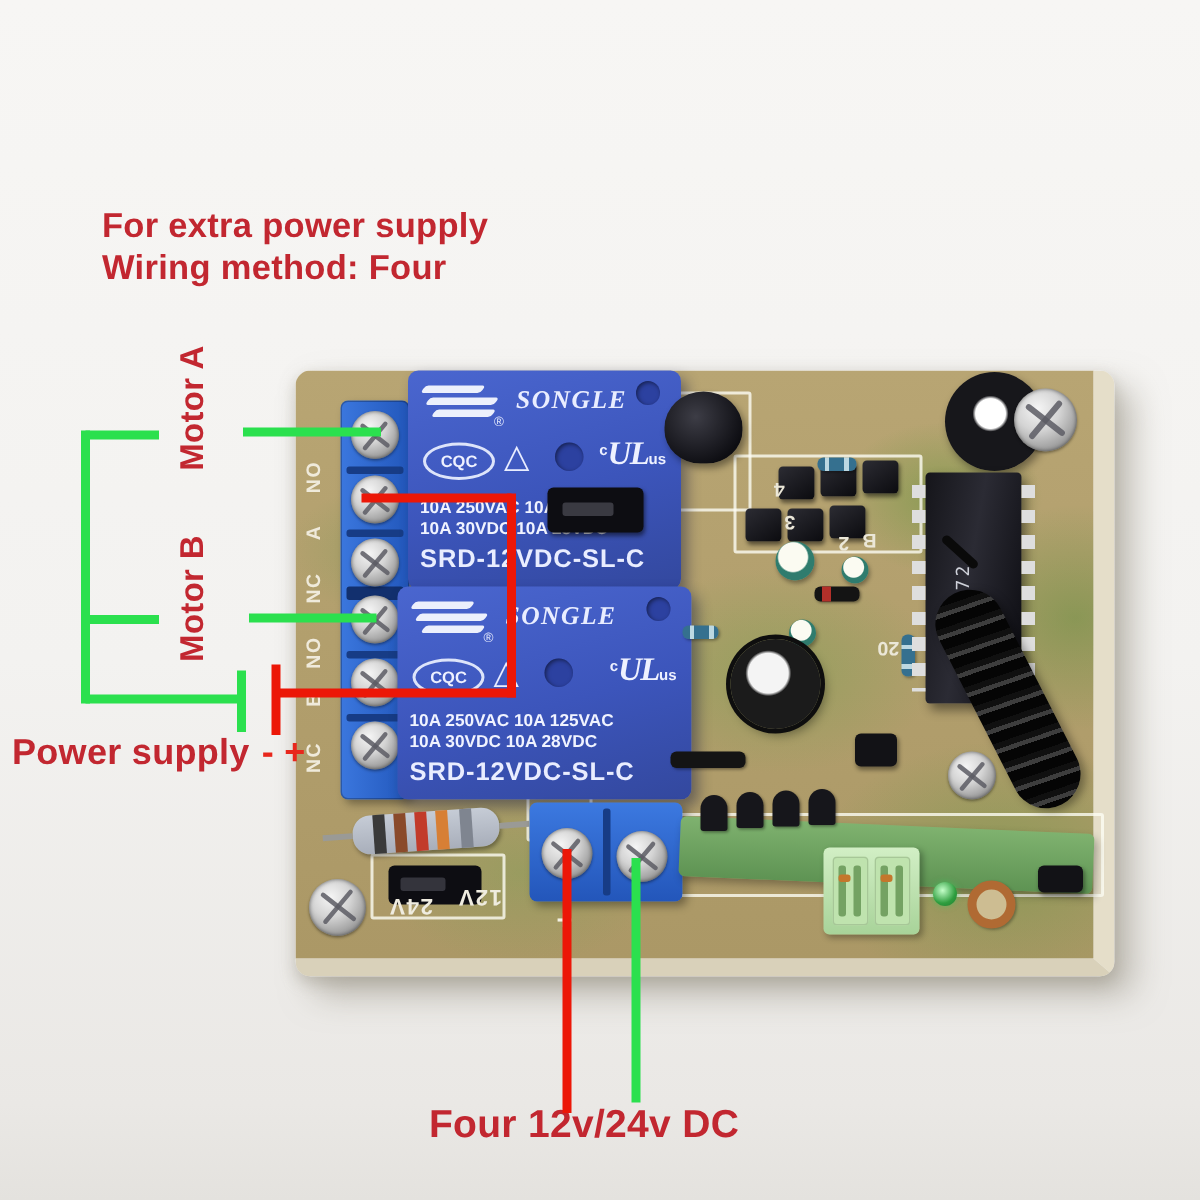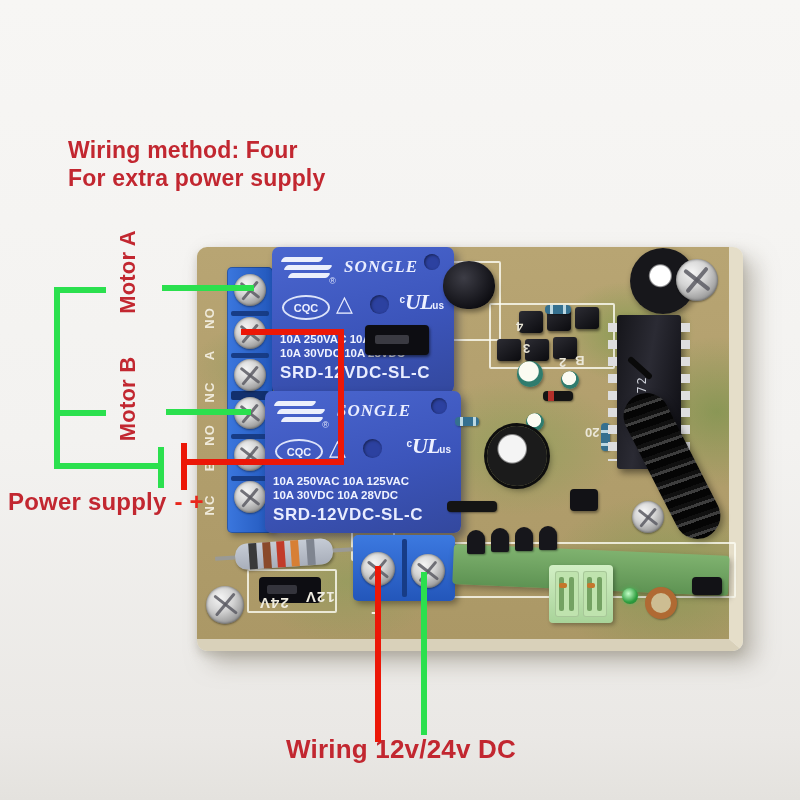"Wiring method: Four" div { order: before "For extra power supply" -> after "For extra power supply" }
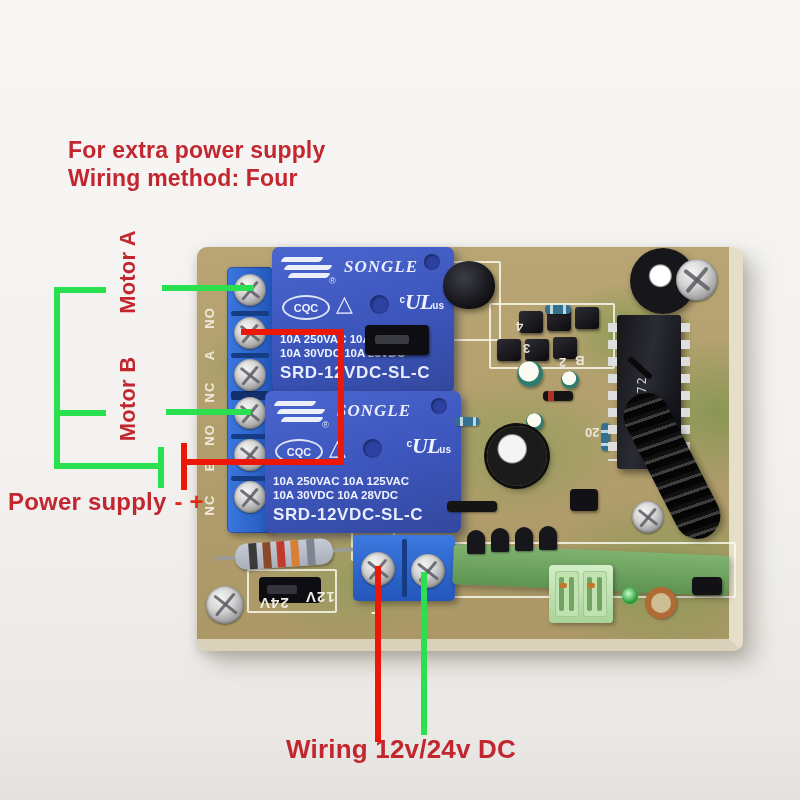"Wiring 12v/24v DC" div.abs { text: Wiring -> Four }
